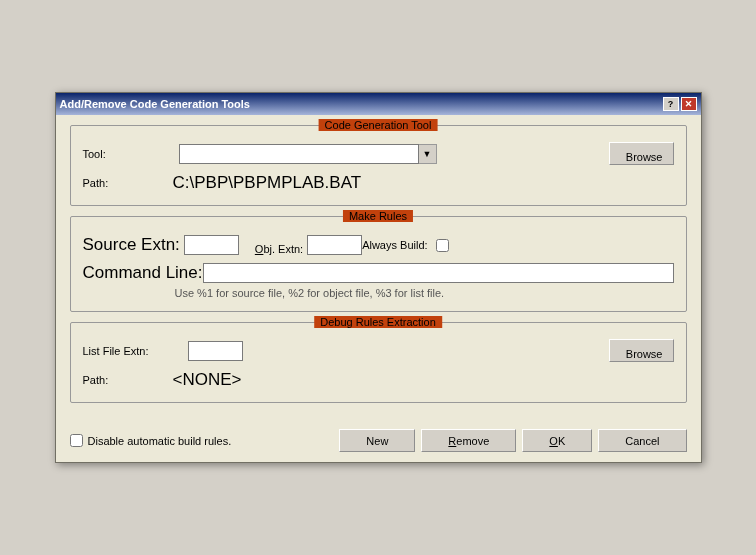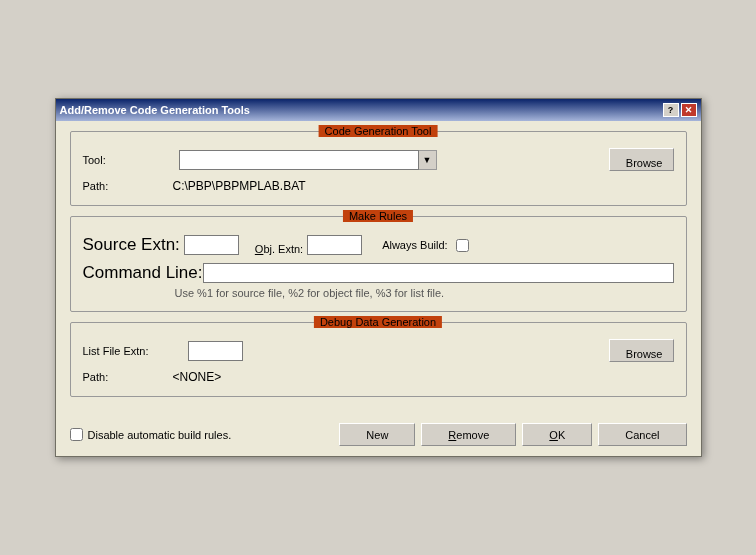"C:\PBP\PBPMPLAB.BAT" .path-value { font-size: 12px -> 17px }
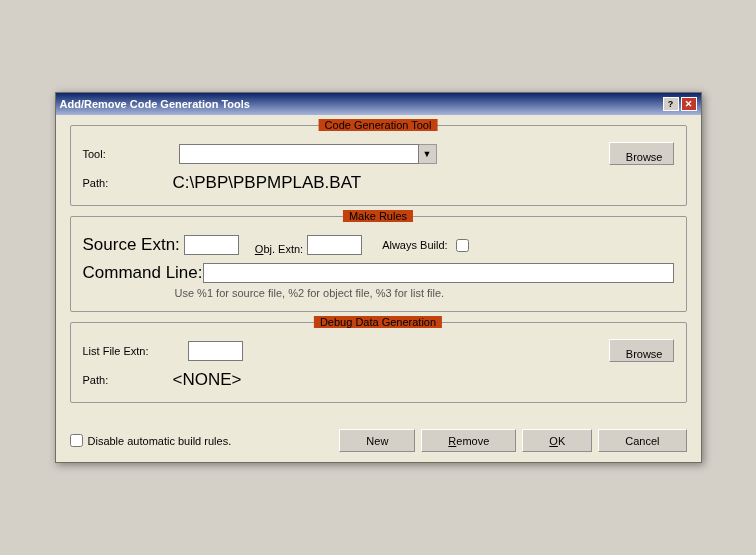"Always Build:" .always-group { margin-left: 20px -> none }
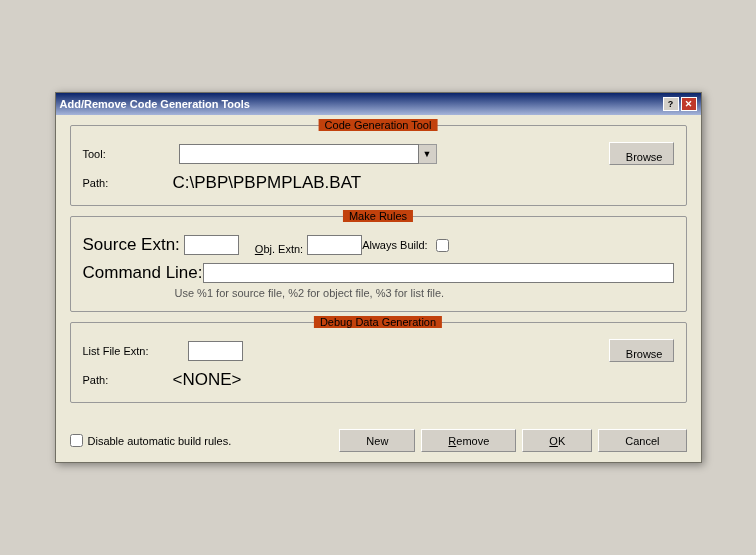"Debug Data Generation" span.section-title { text: Data Generation -> Rules Extraction }
